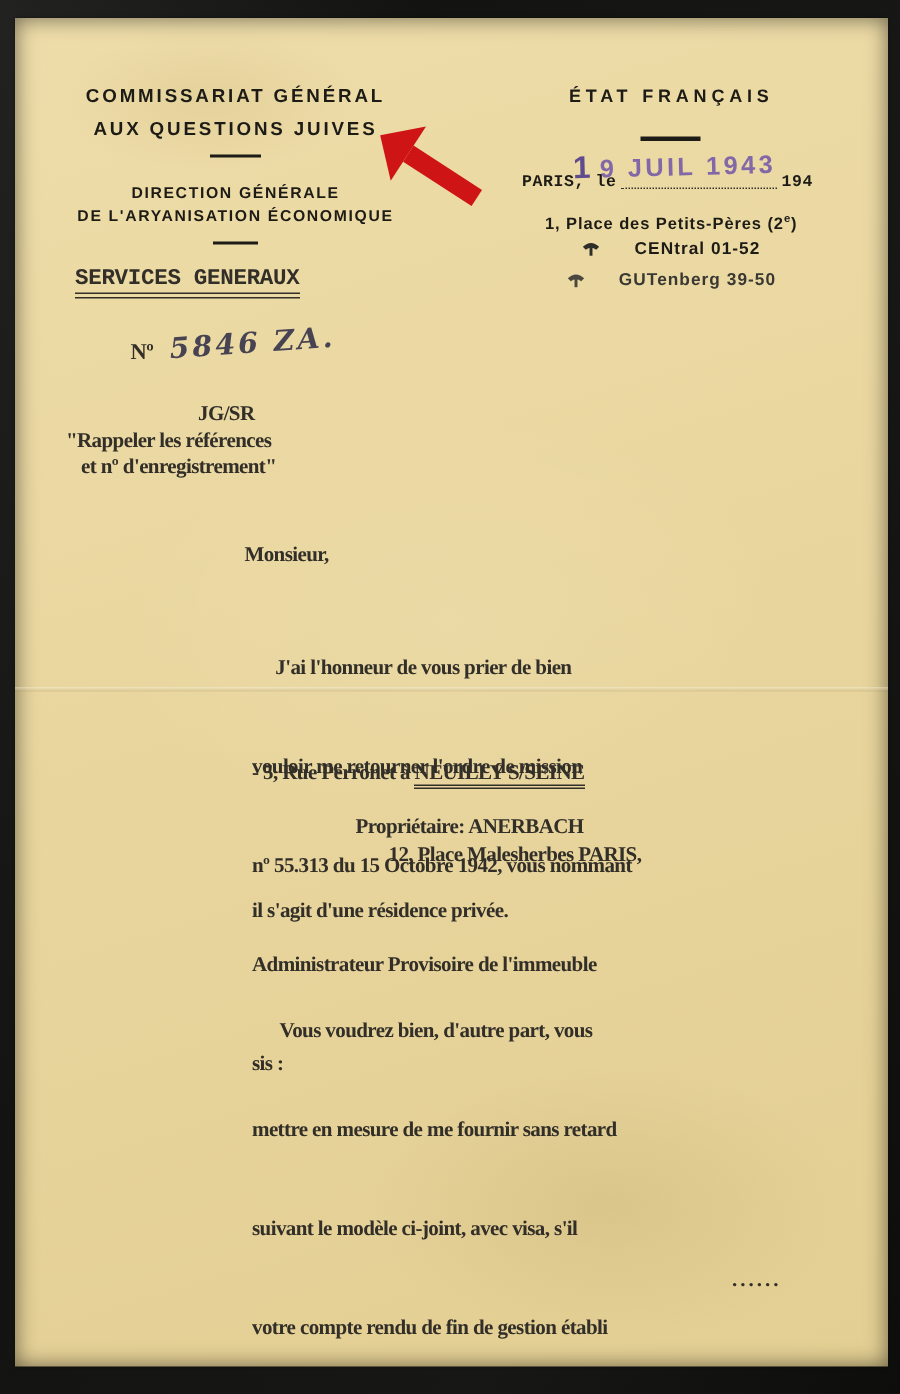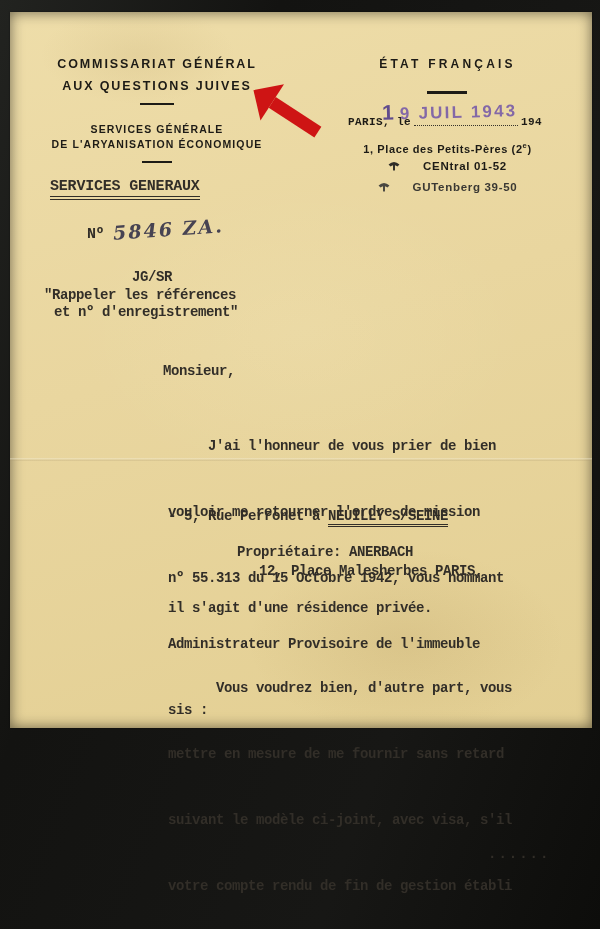"COMMISSARIAT GÉNÉRAL" .paper { height: 716px -> 899px }
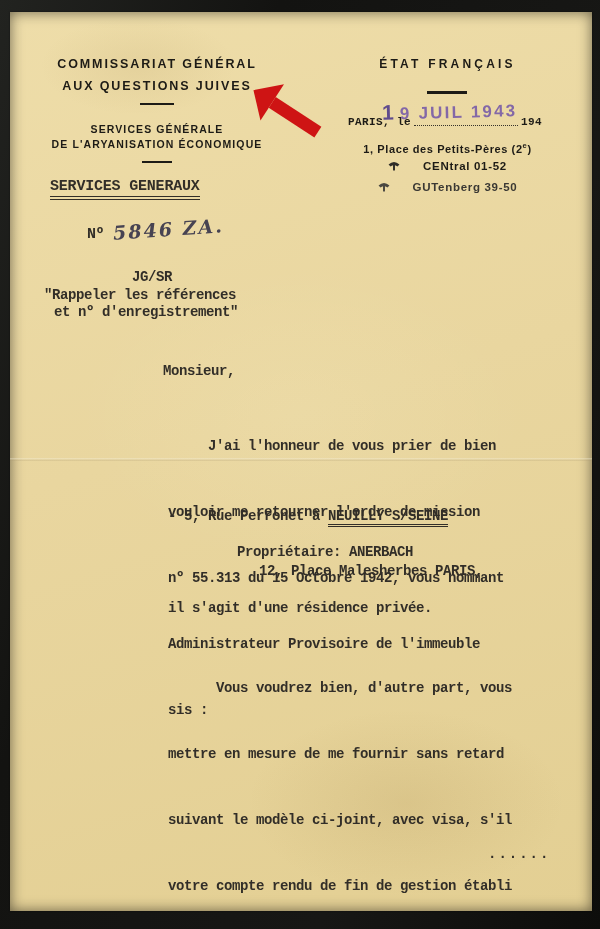"SERVICES GÉNÉRALE" div.printed { text: SERVICES -> DIRECTION }
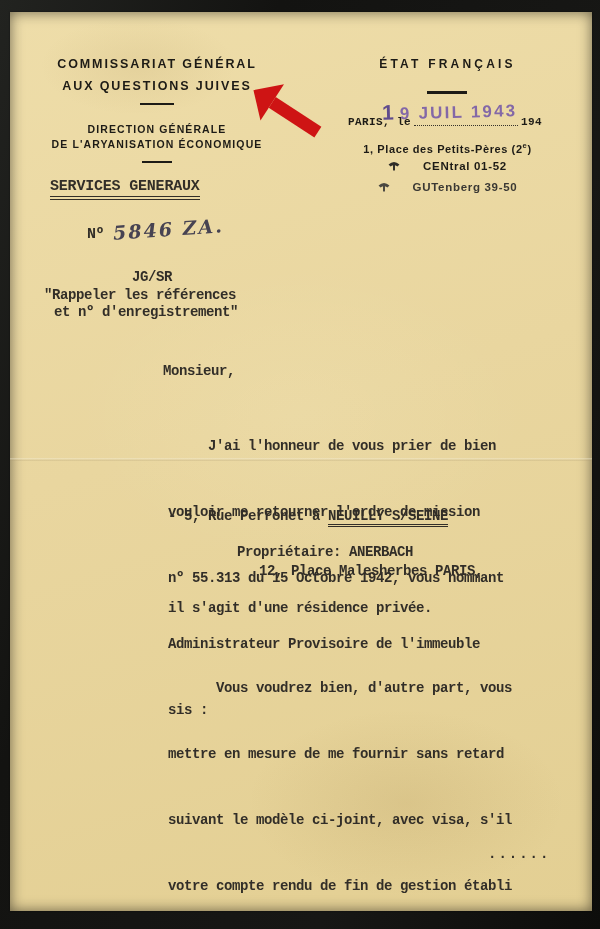"Nº" .typed { font-family: Liberation Mono, monospace -> Liberation Serif, serif }
